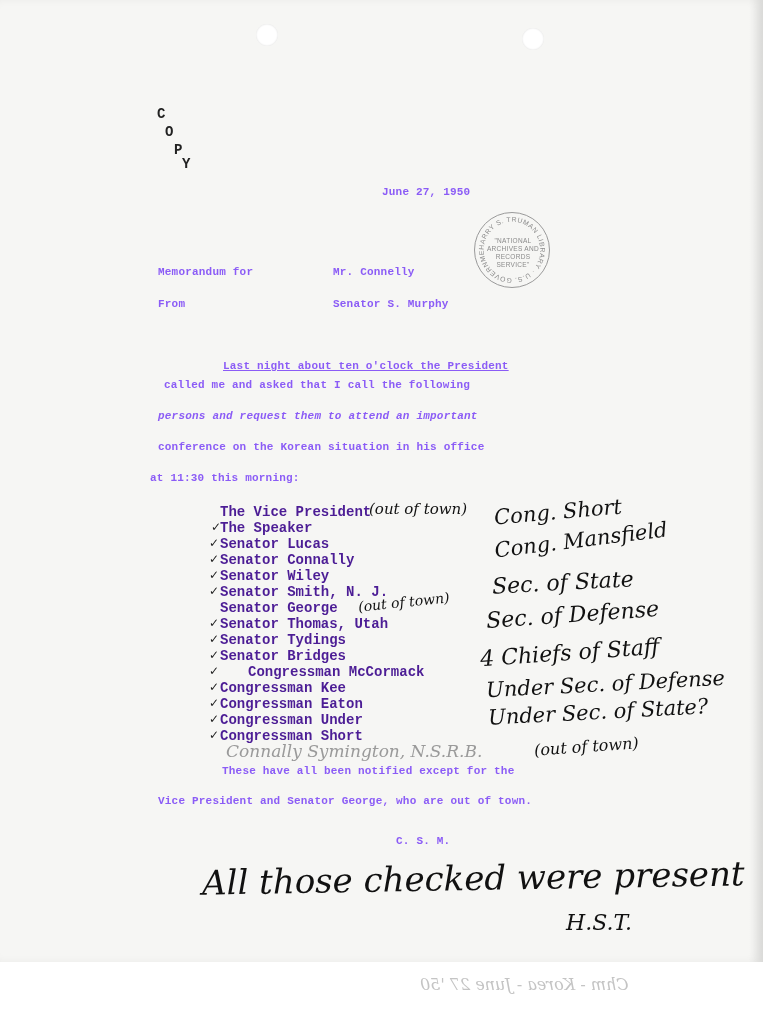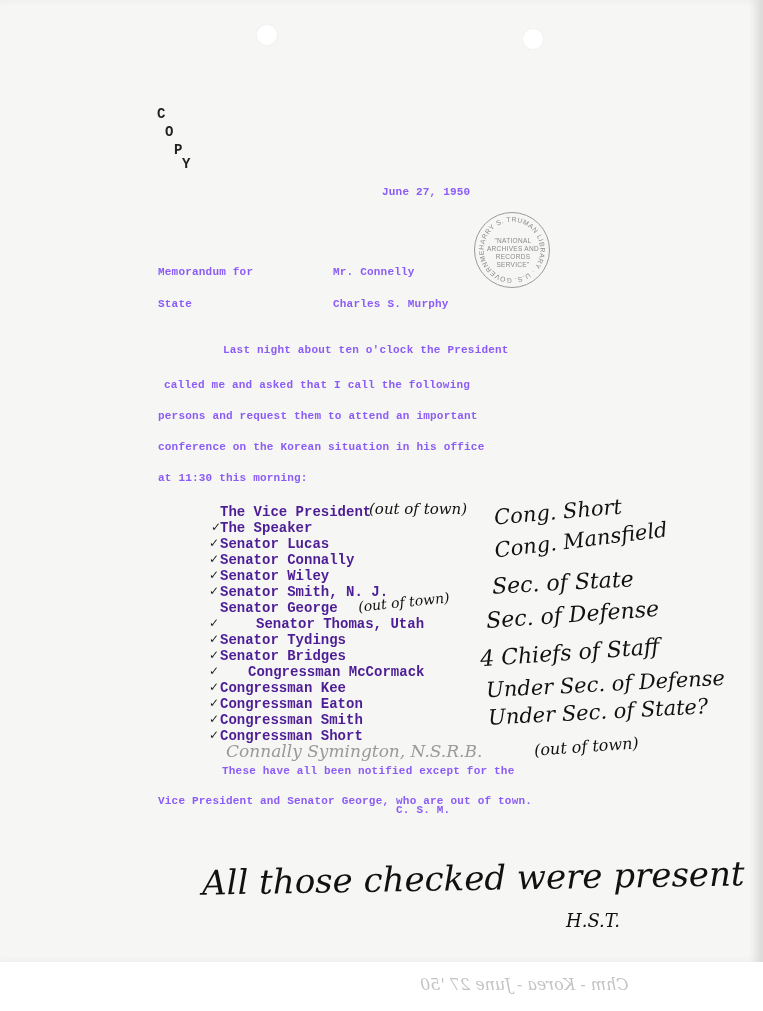"State" div.typed { text: State -> From }
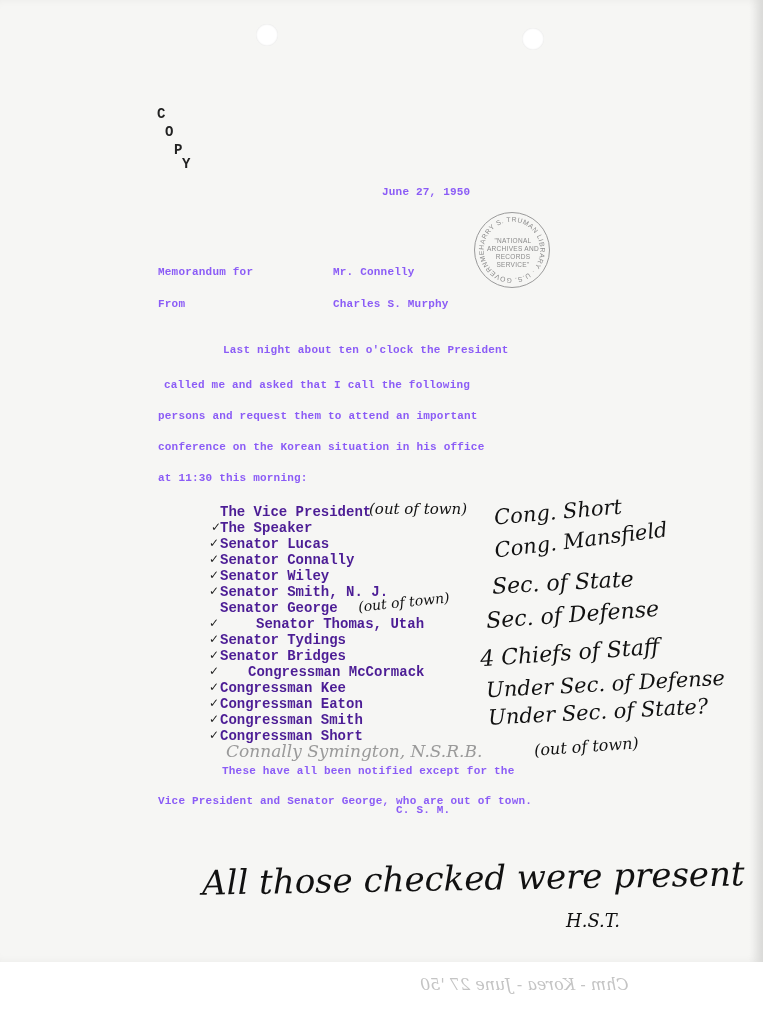"Charles S. Murphy" div.typed { text: Charles -> Senator }
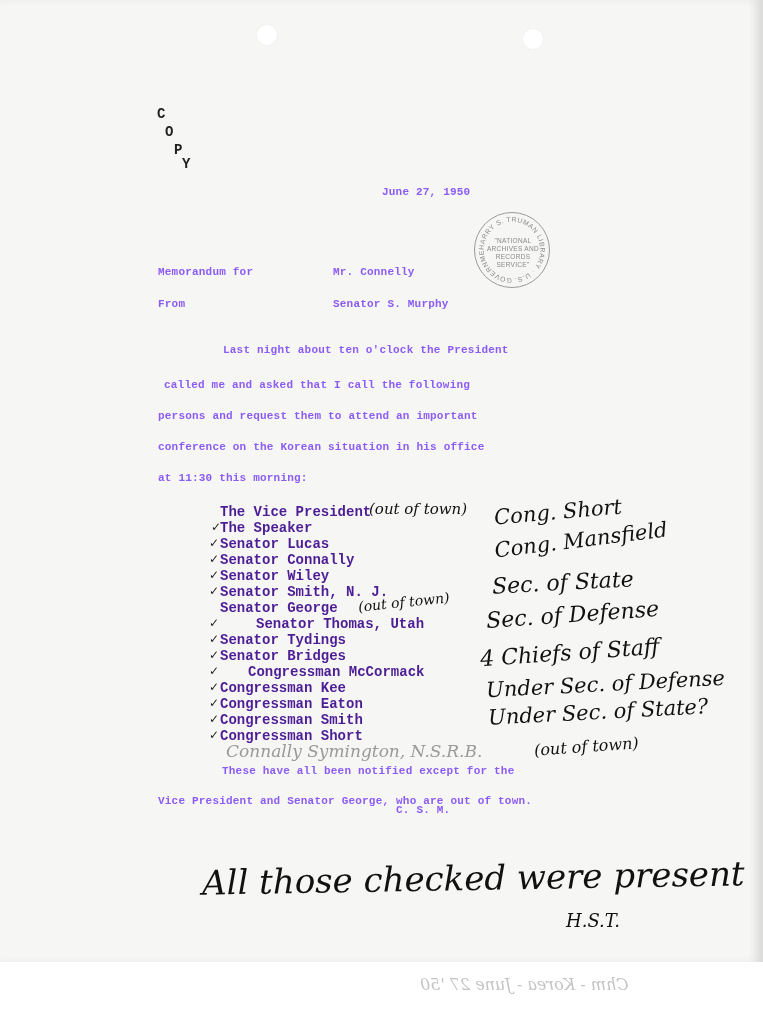"Last night about ten o'clock" div.typed { text-decoration: none -> underline; top: 344px -> 360px }
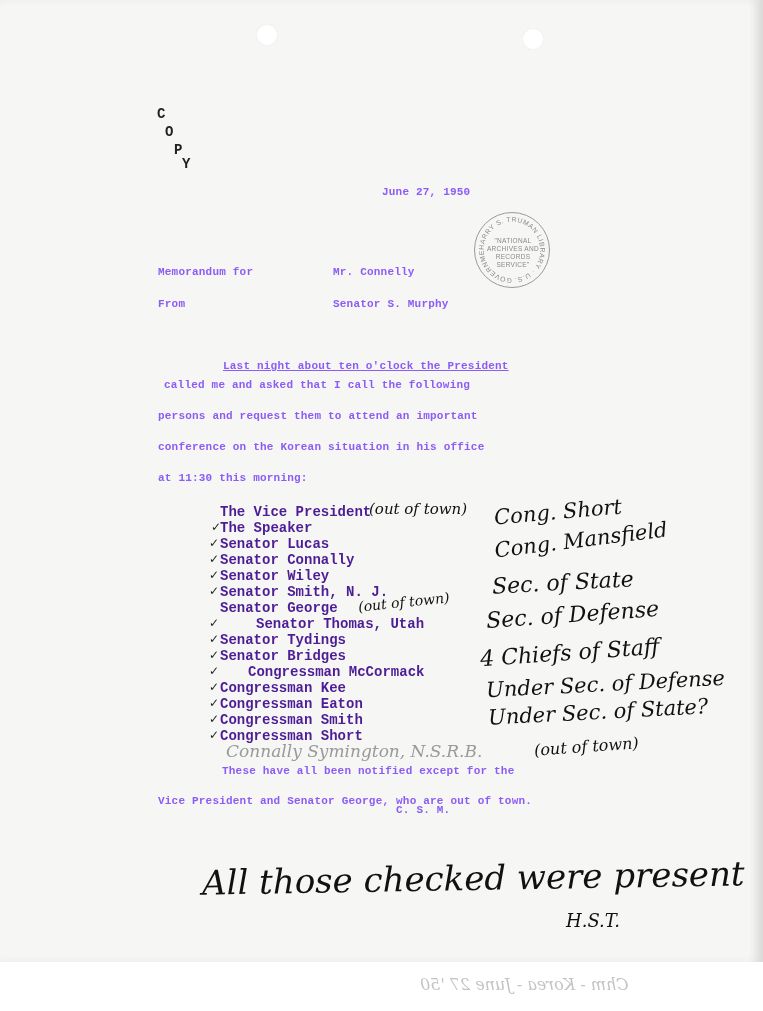"persons and request them to" div.typed { font-style: none -> italic }
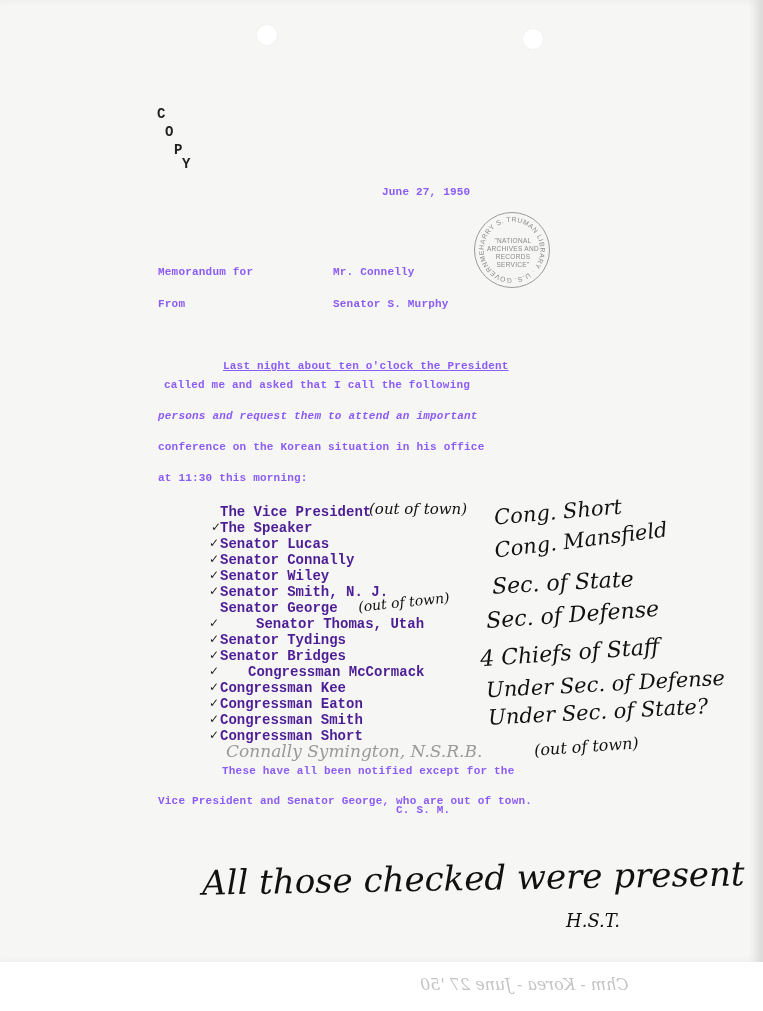"at 11:30 this morning:" div.typed { left: 158px -> 150px }
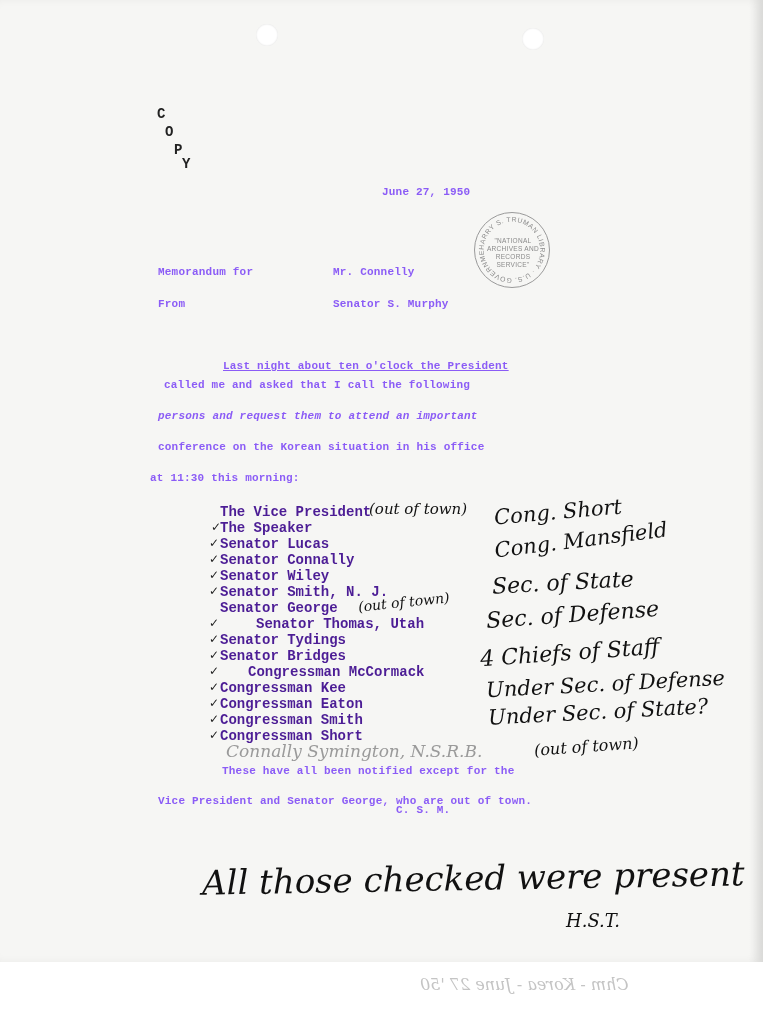"Senator Thomas, Utah" div.list-item { margin-left: 36px -> none }
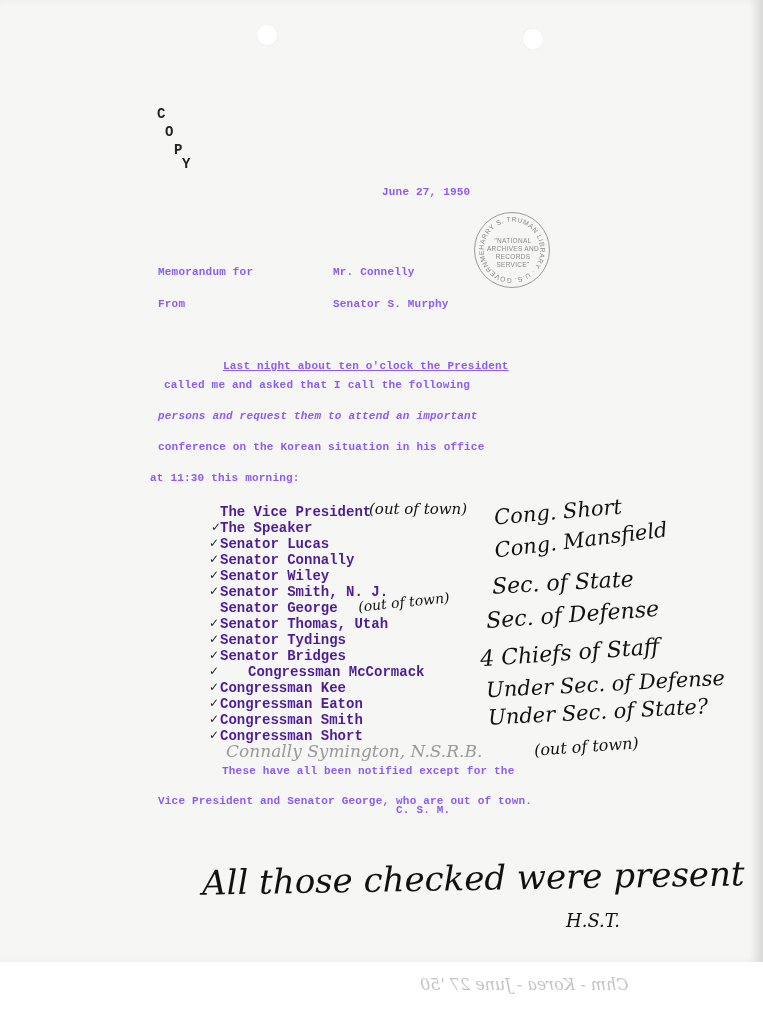"Congressman Smith" div.list-item { text: Smith -> Under }
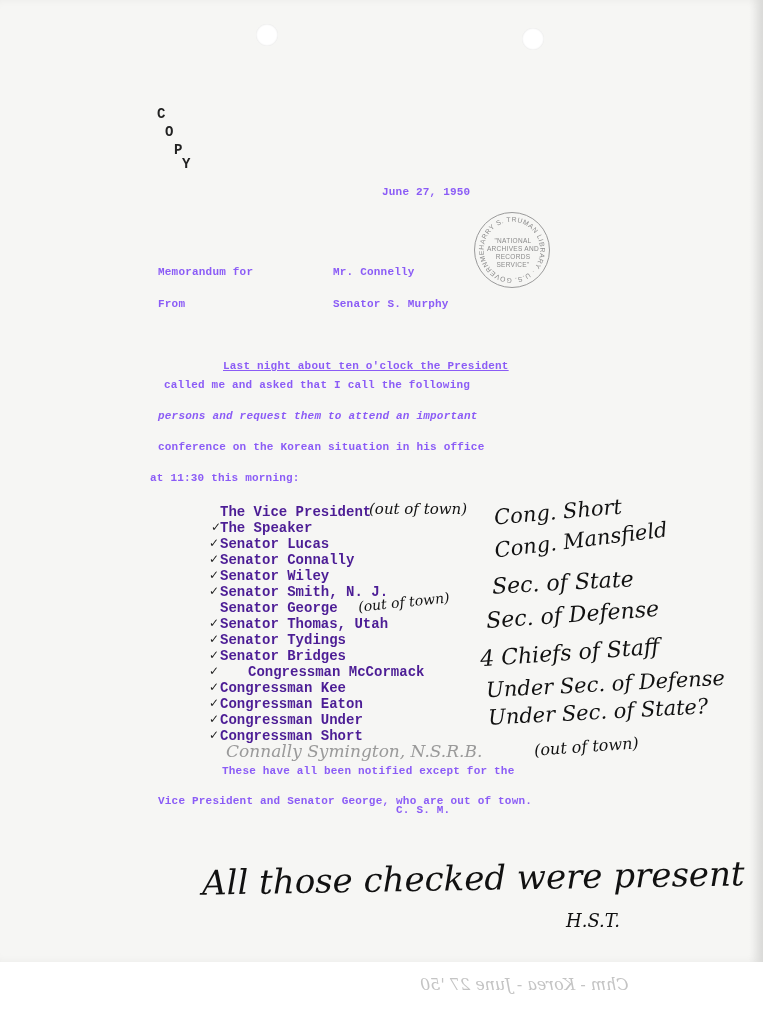"C. S. M." div.typed { top: 804px -> 835px }
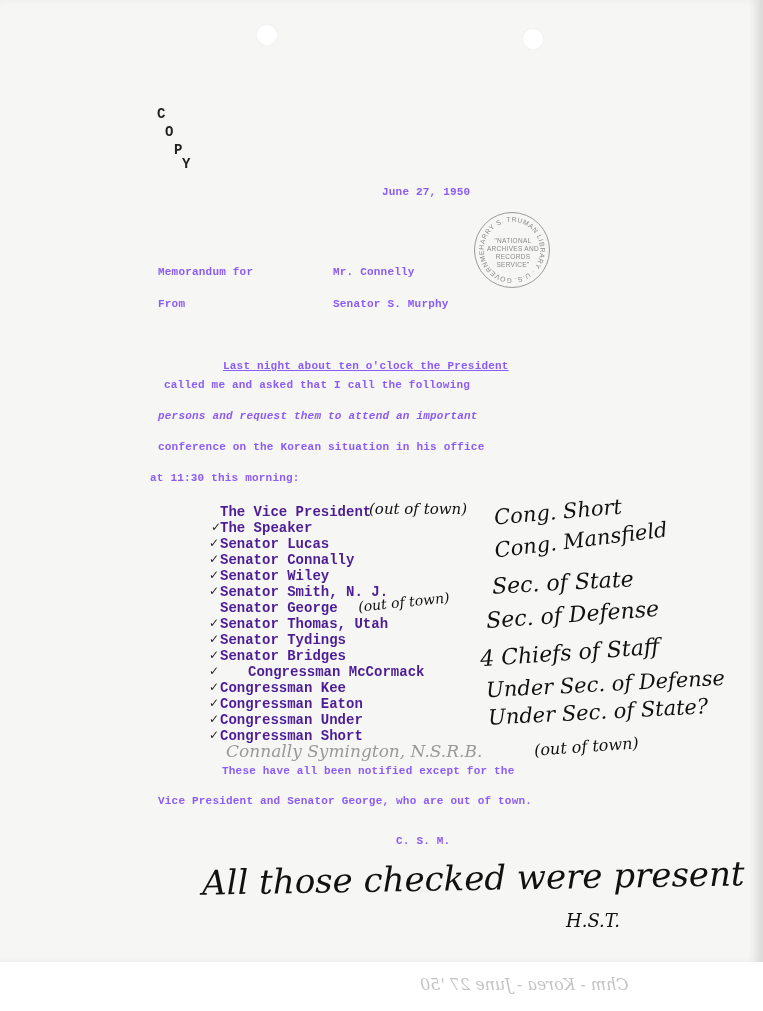"H.S.T." span.hand { font-size: 18px -> 22px }
